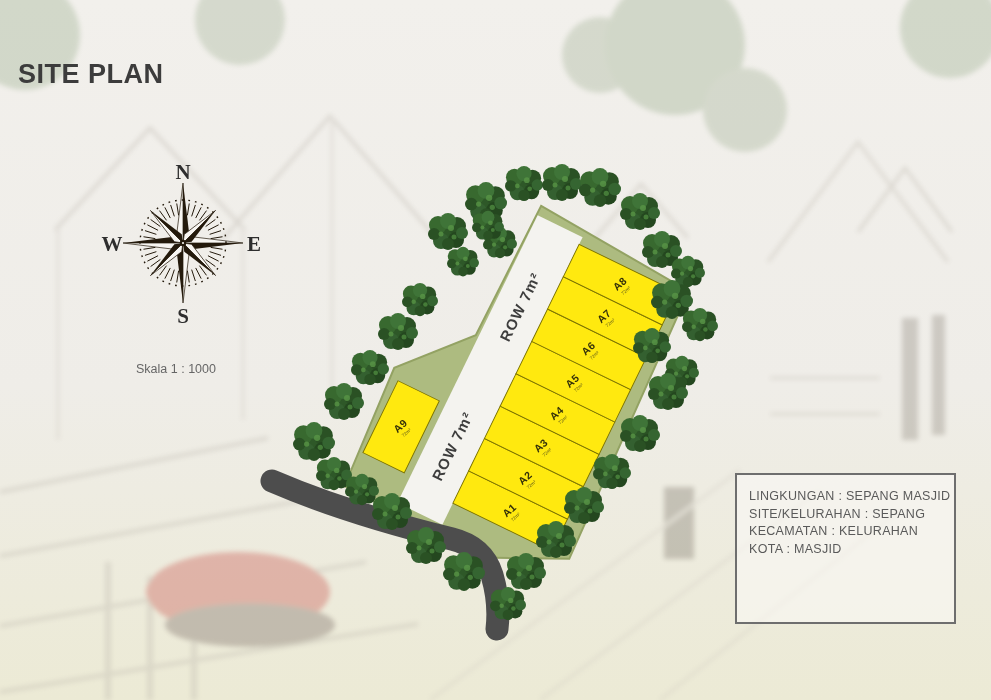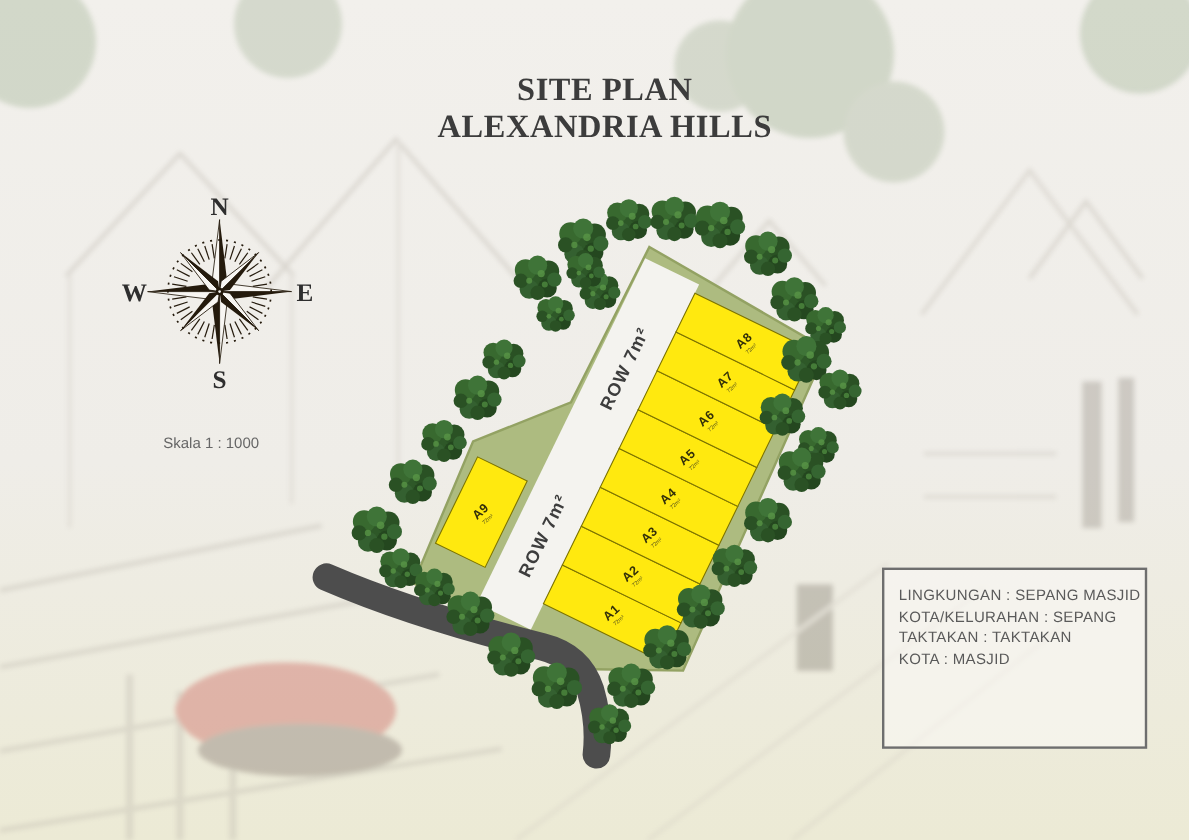"SITE PLAN" .title { font-family: Liberation Serif, serif -> none; text-align: center -> none }
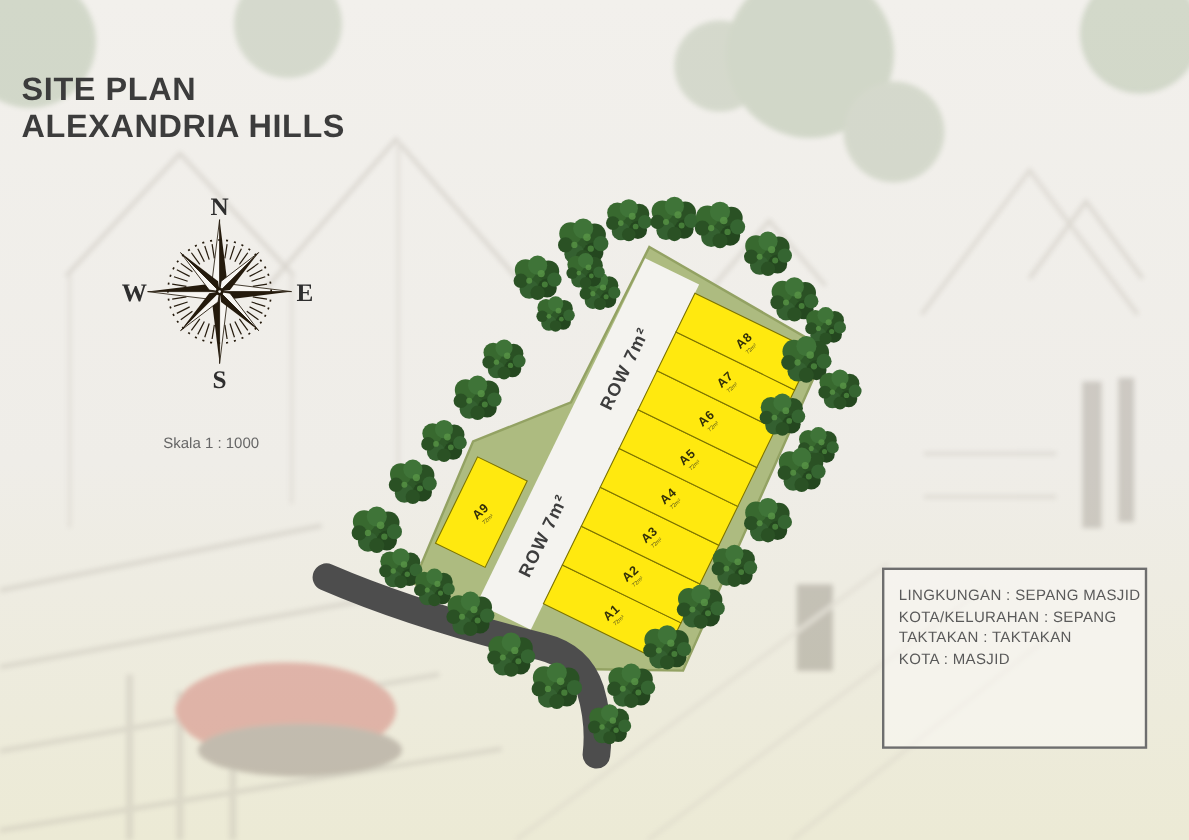"ALEXANDRIA HILLS" div { html: <div>ALEXANDRIA HILLS</div> -> none }
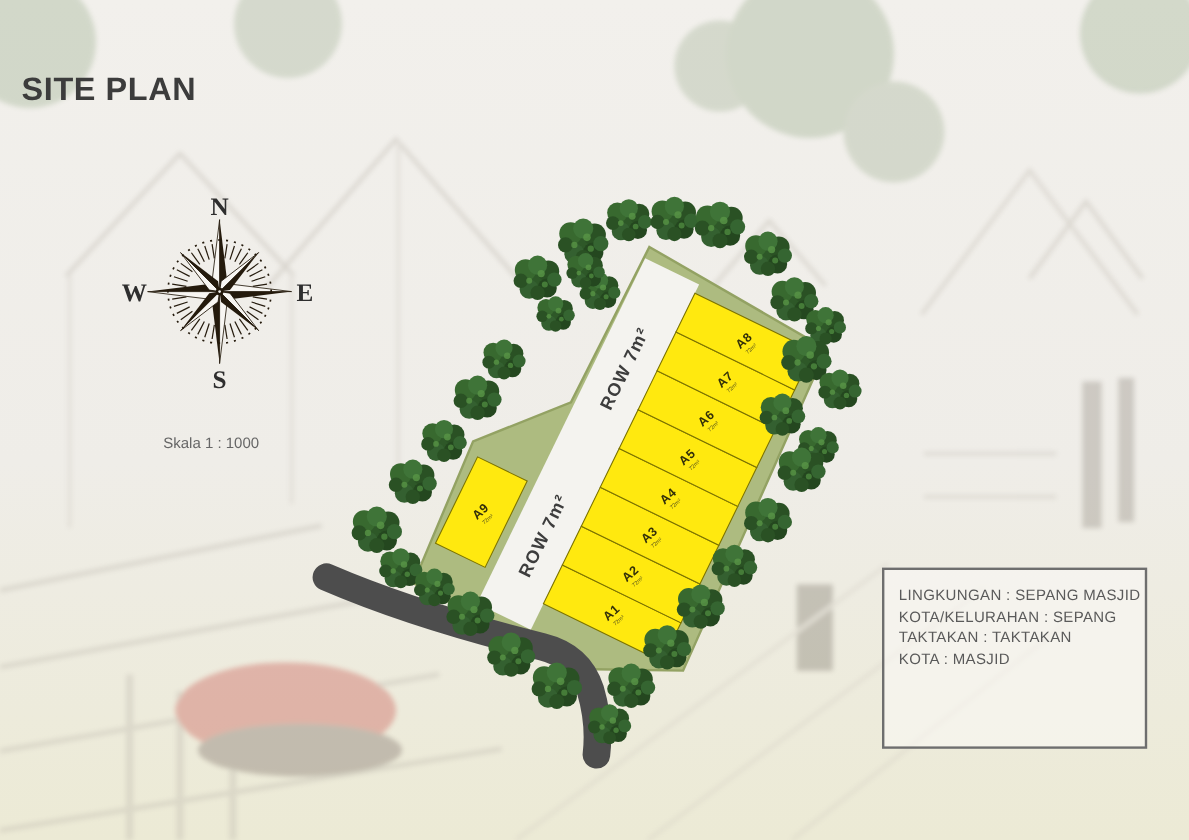"KOTA/KELURAHAN : SEPANG" div.legend-row { text: KOTA/KELURAHAN -> SITE/KELURAHAN }
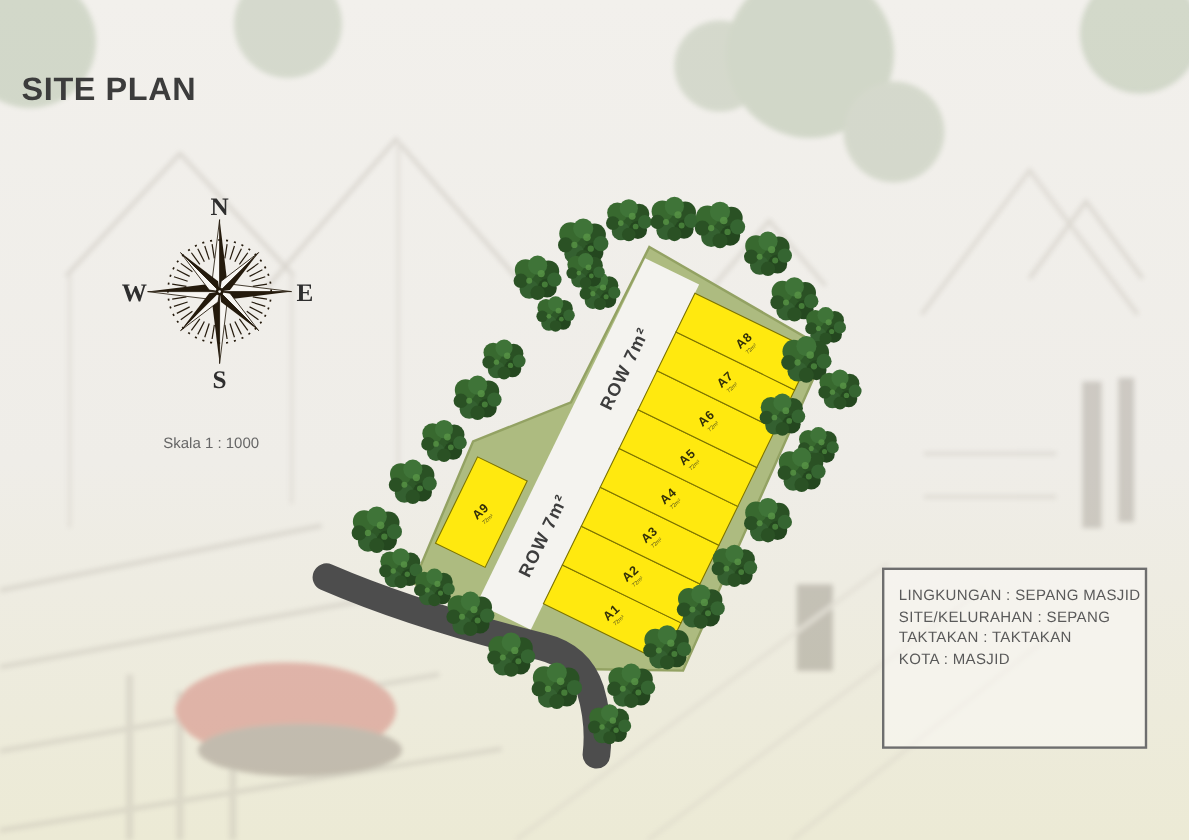"TAKTAKAN : TAKTAKAN" div.legend-row { text: TAKTAKAN : TAKTAKAN -> KECAMATAN : KELURAHAN }
